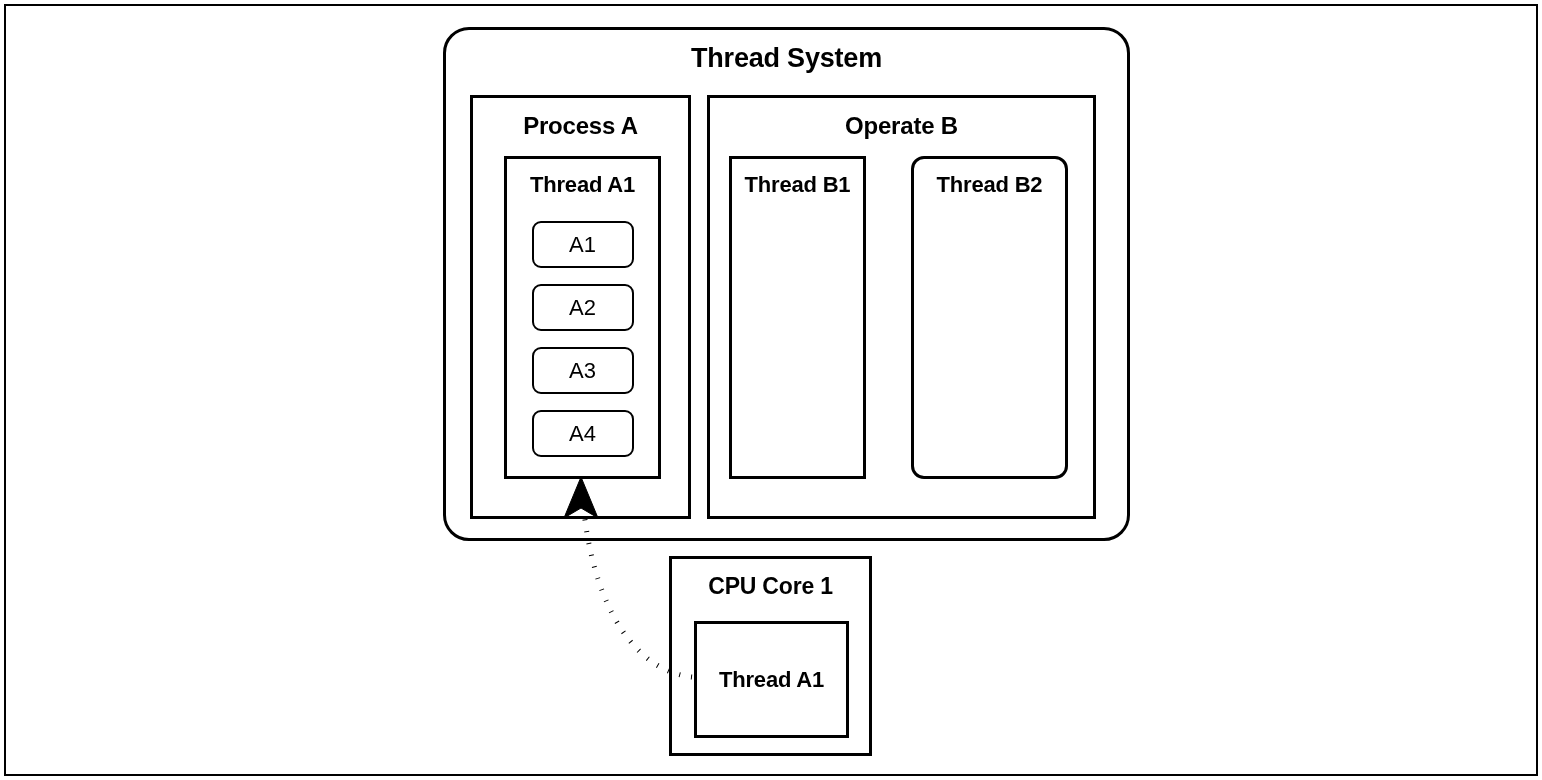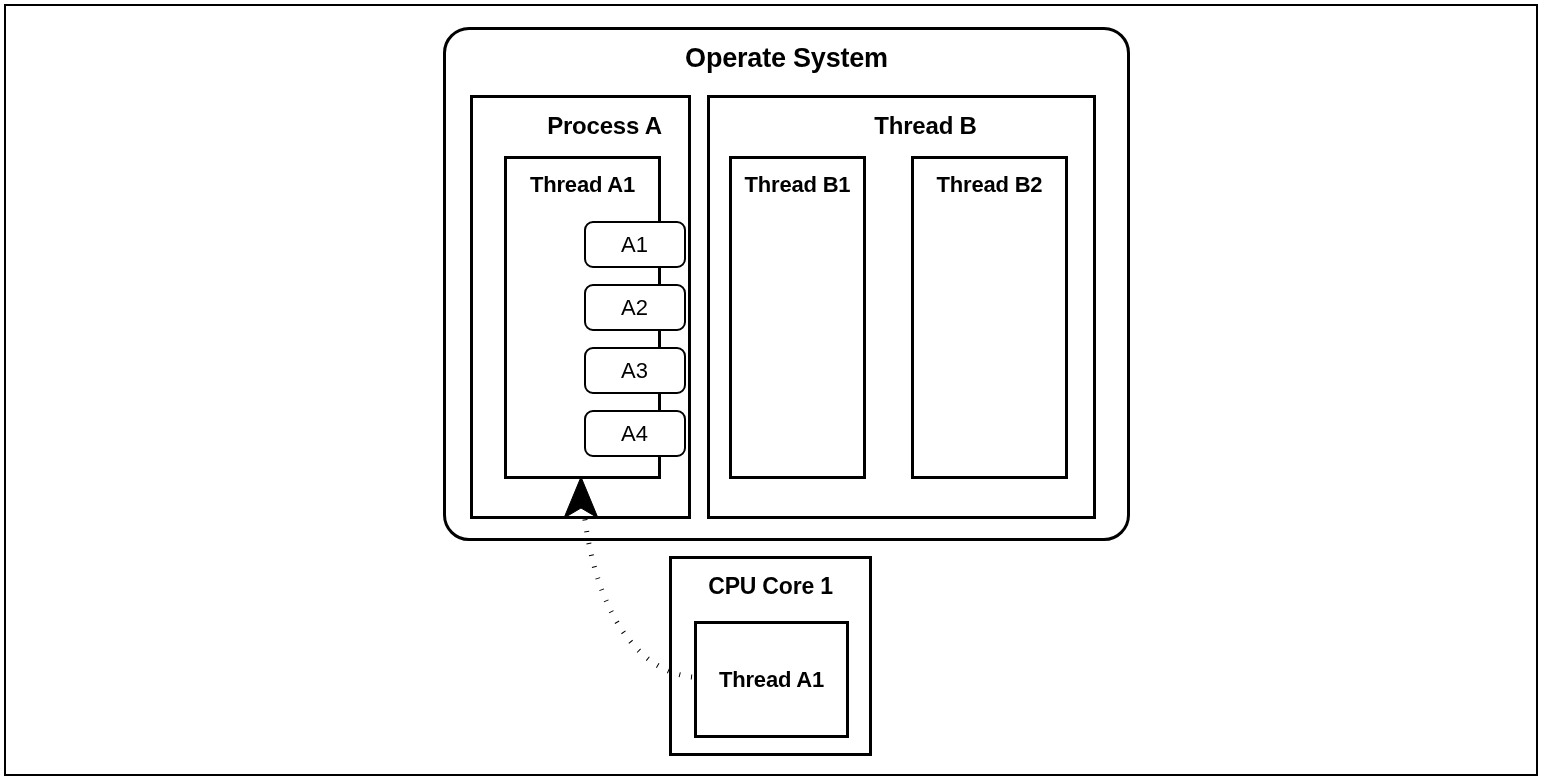"Operate System" div.os-title { text: Operate -> Thread }
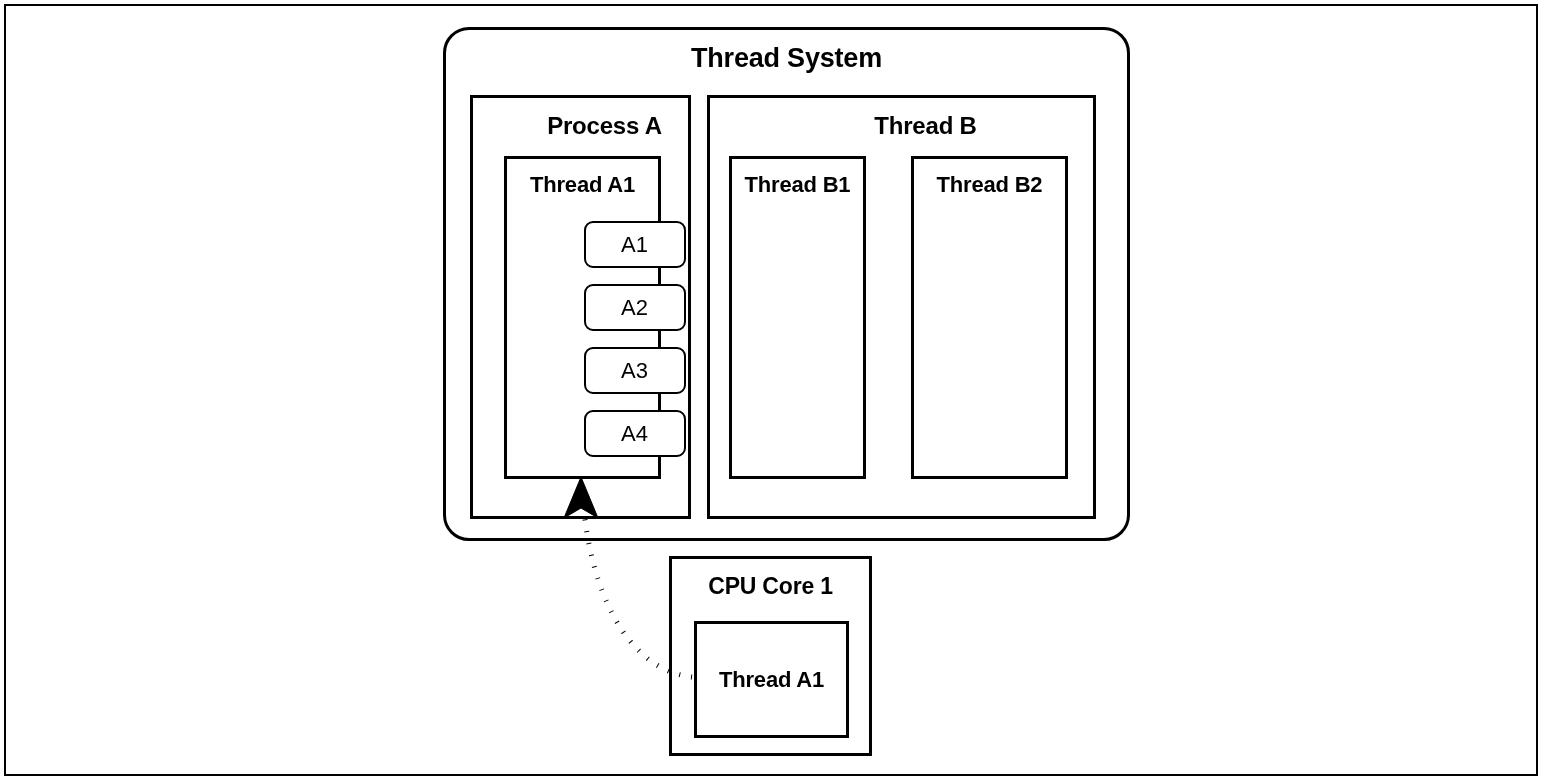"Process A" .process-title { margin-left: 24px -> none }
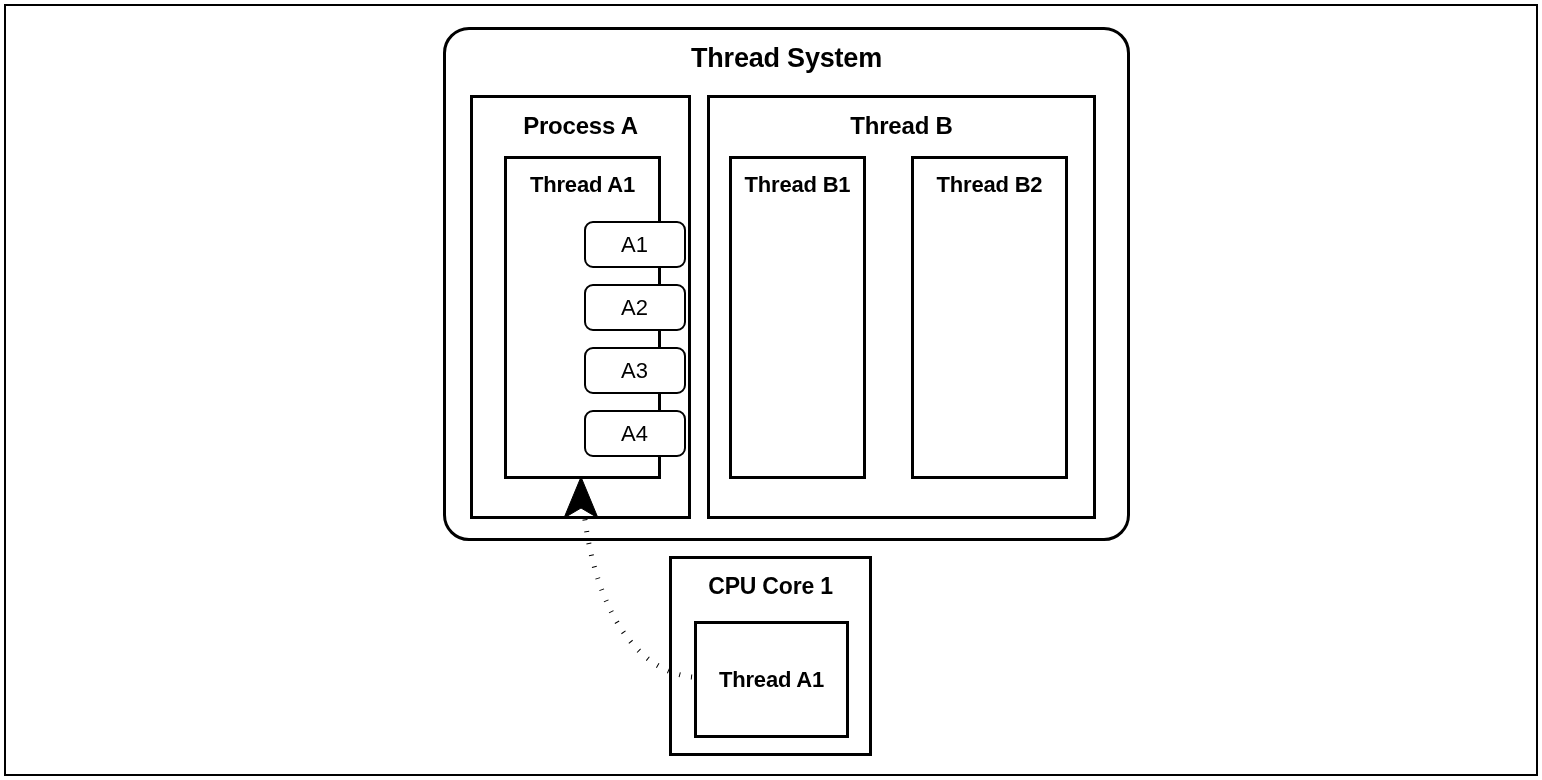"Thread B" div.process-title { text: Thread -> Operate }
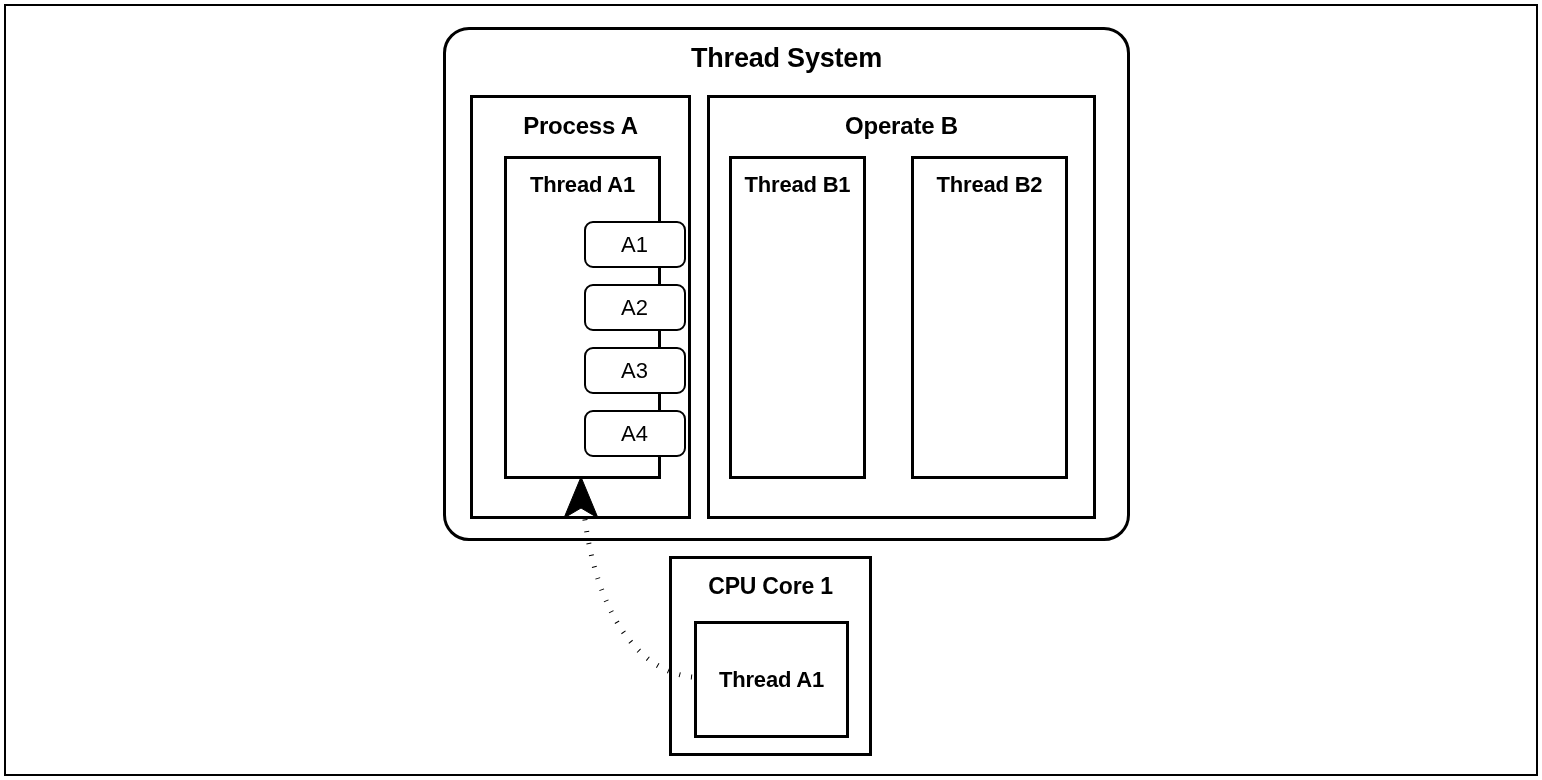"Thread B2" #thread-b2 { border-radius: none -> 13px }
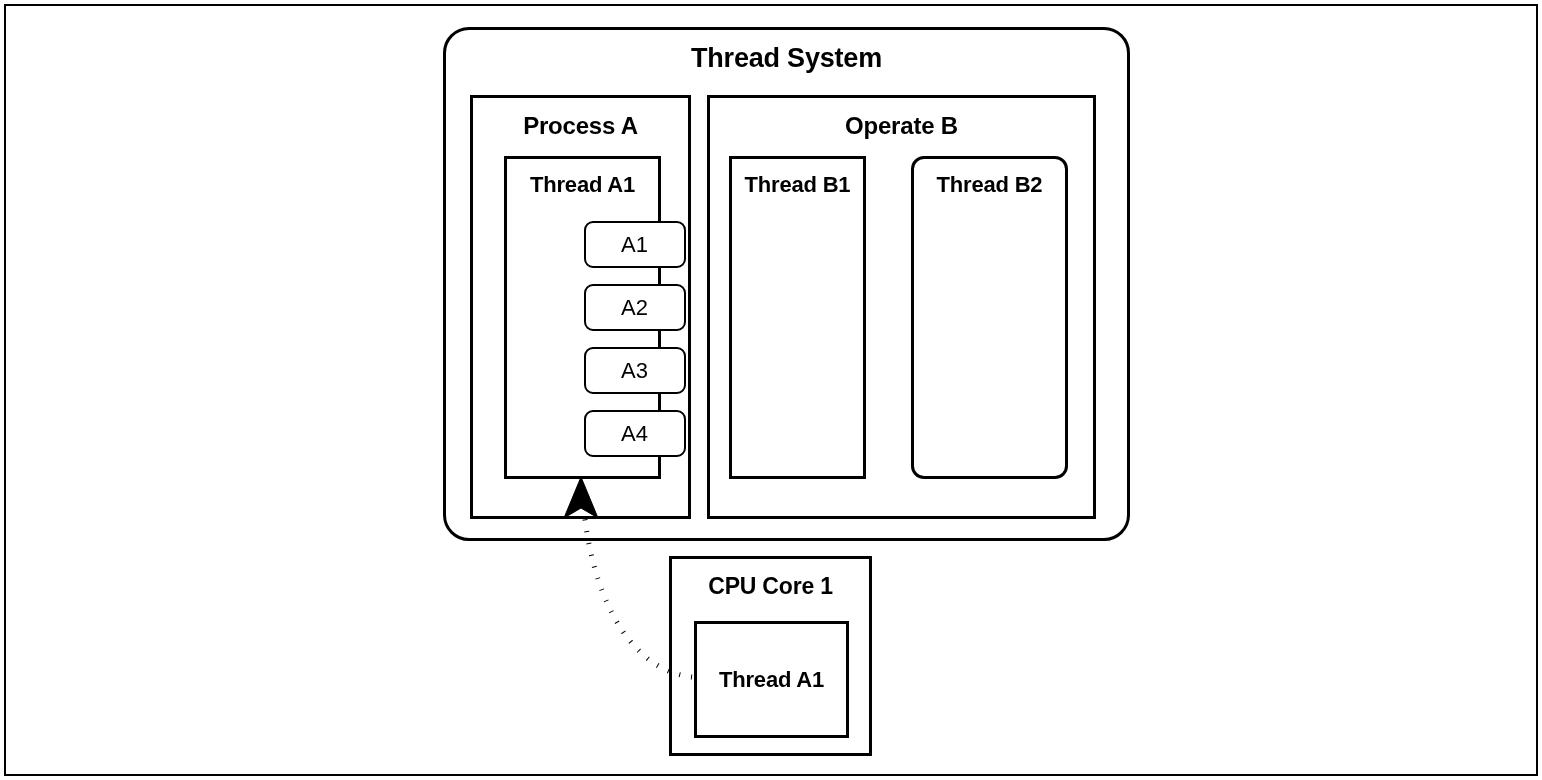"A1" .task-list { left: 12px -> 0; padding-left: 40px -> none }
